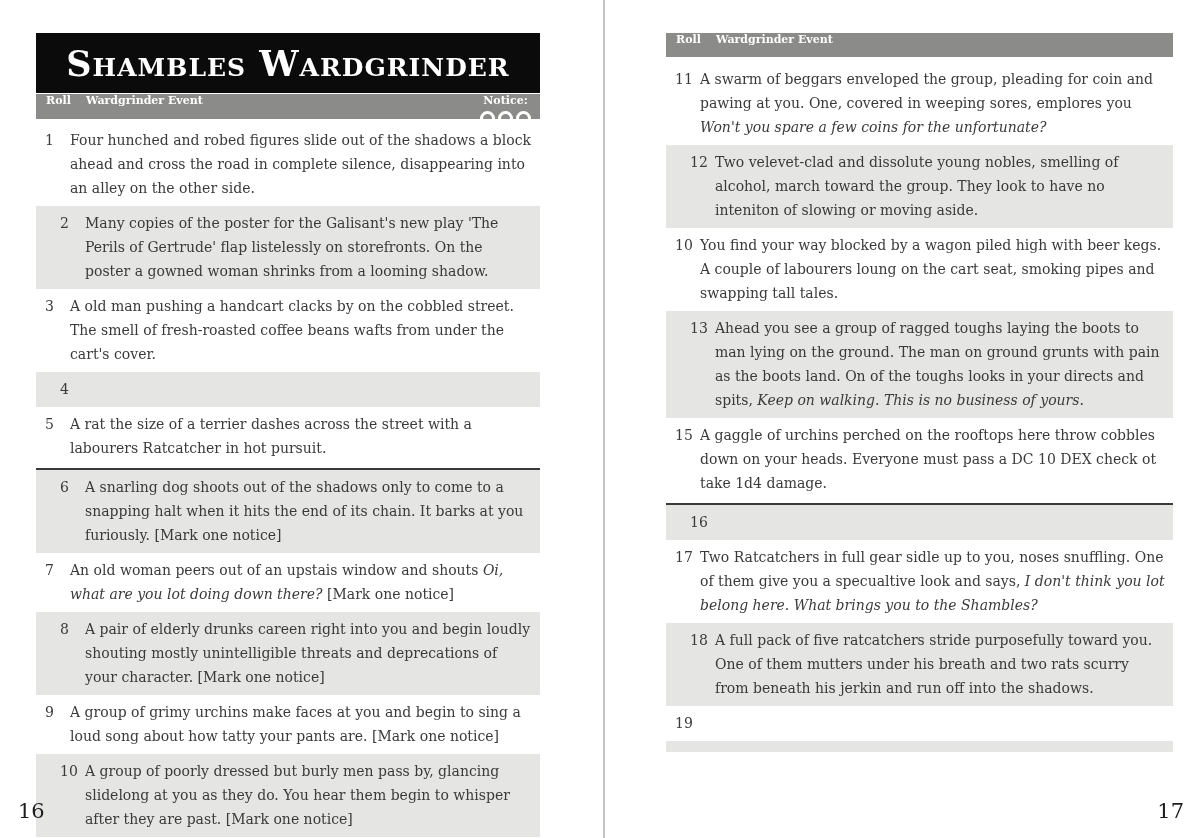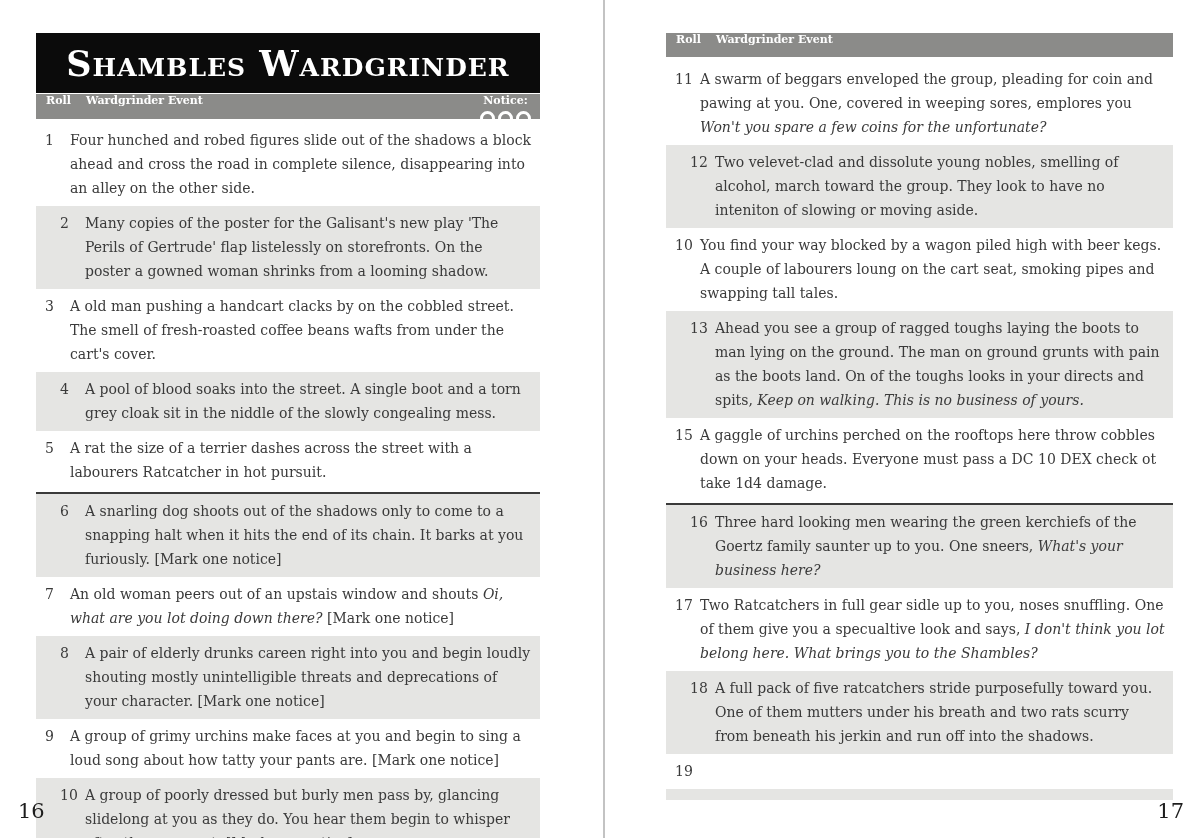"A pool of blood soaks" span.event-text { html: <span><span>A pool of blood soaks into the street. A single boot and a torn grey cloak sit in the niddle of the slowly congealing mess.</span></span> -> none }
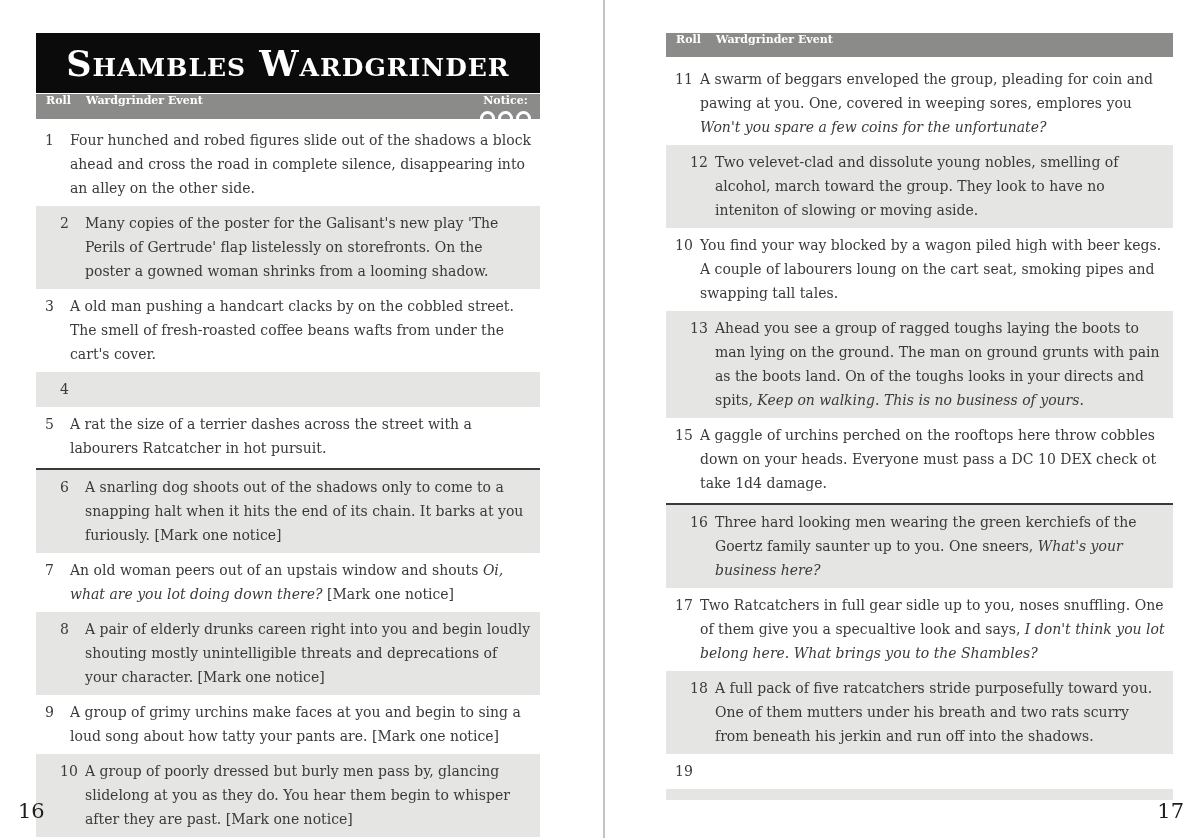"Three hard looking men wearing" span.event-text { html: <span><span>Three hard looking men wearing the green kerchiefs of the Goertz family saunter up to you. One sneers, </span><em>What's your business here?</em></span> -> none }
